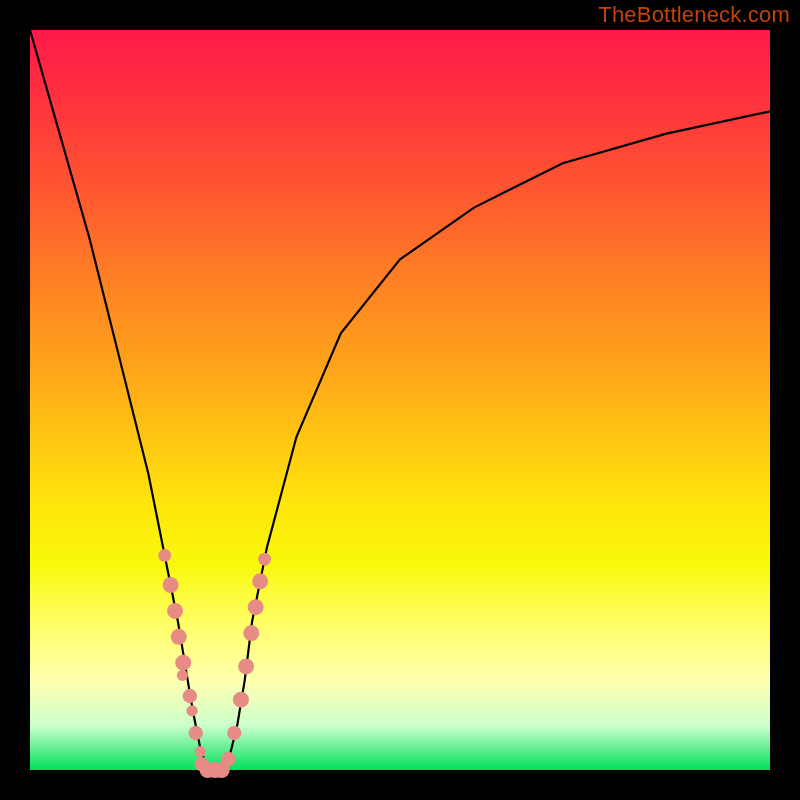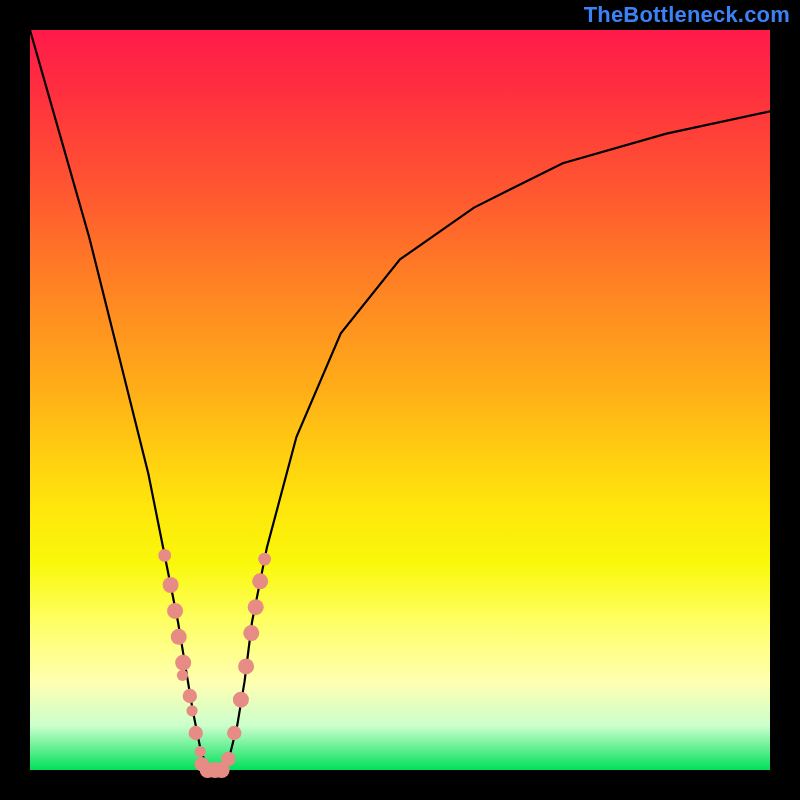"TheBottleneck.com" .watermark { color: #3b82f6 -> #c2410c; font-weight: 700 -> 400 }
